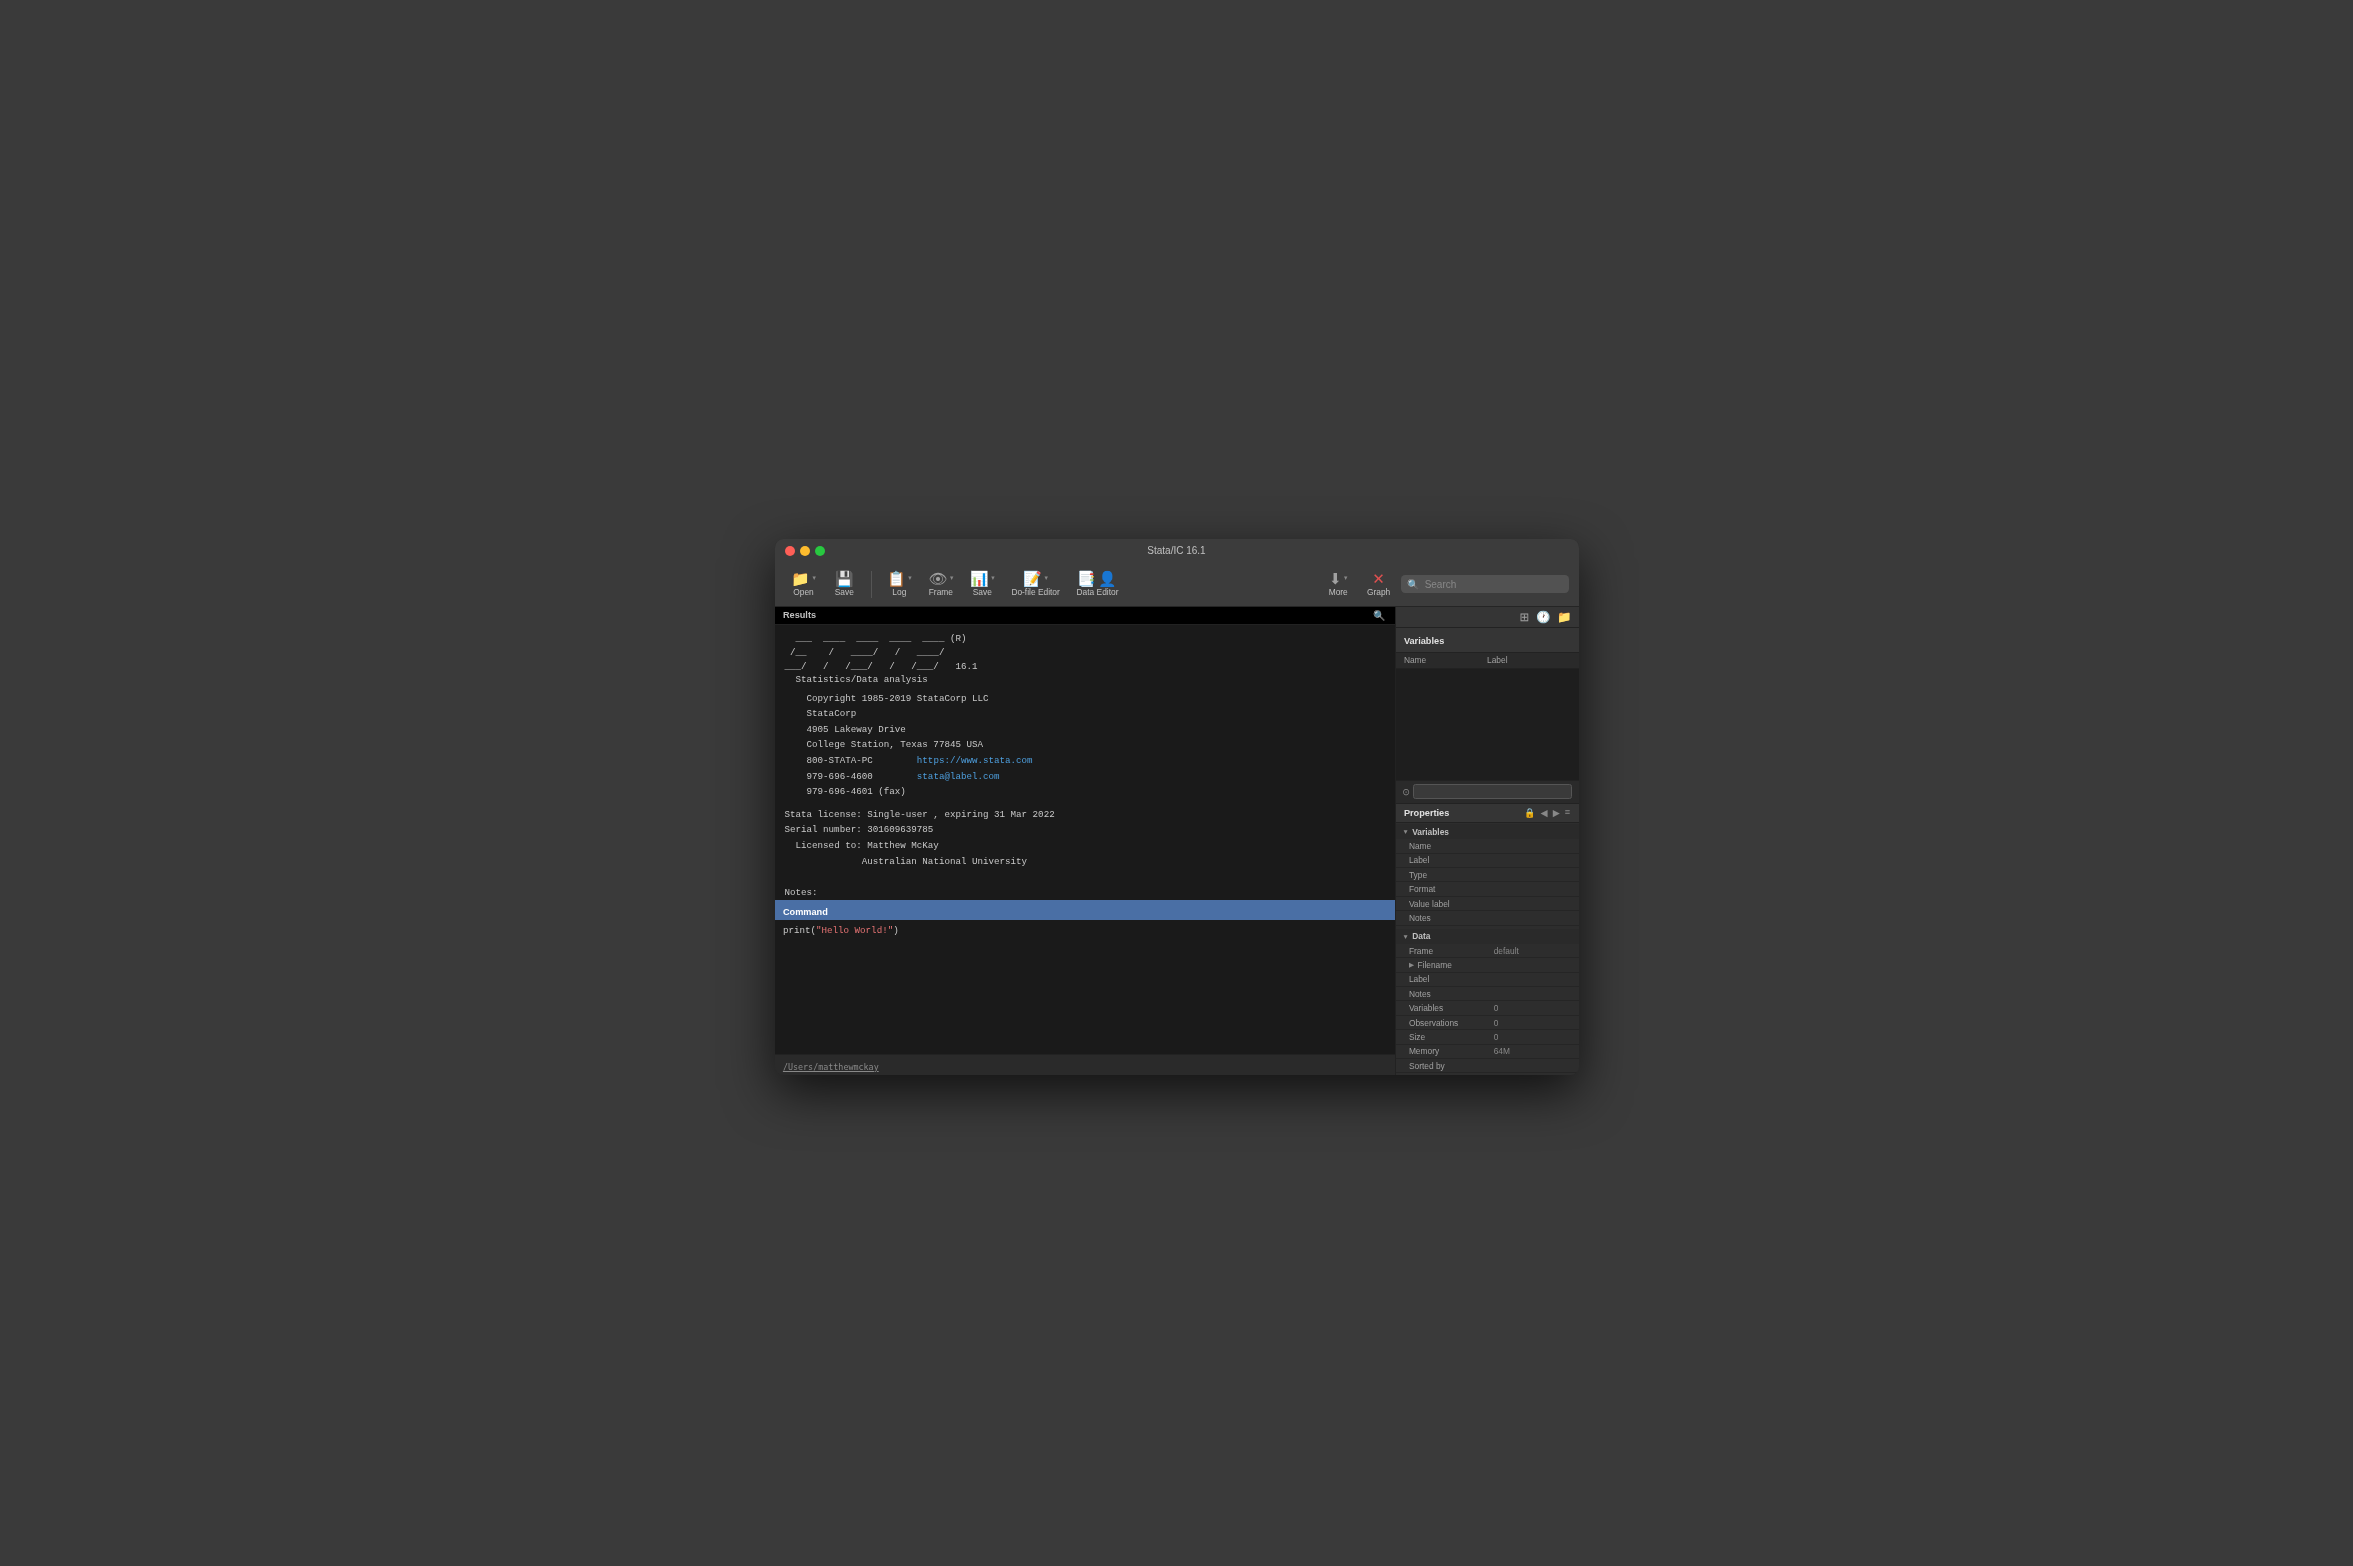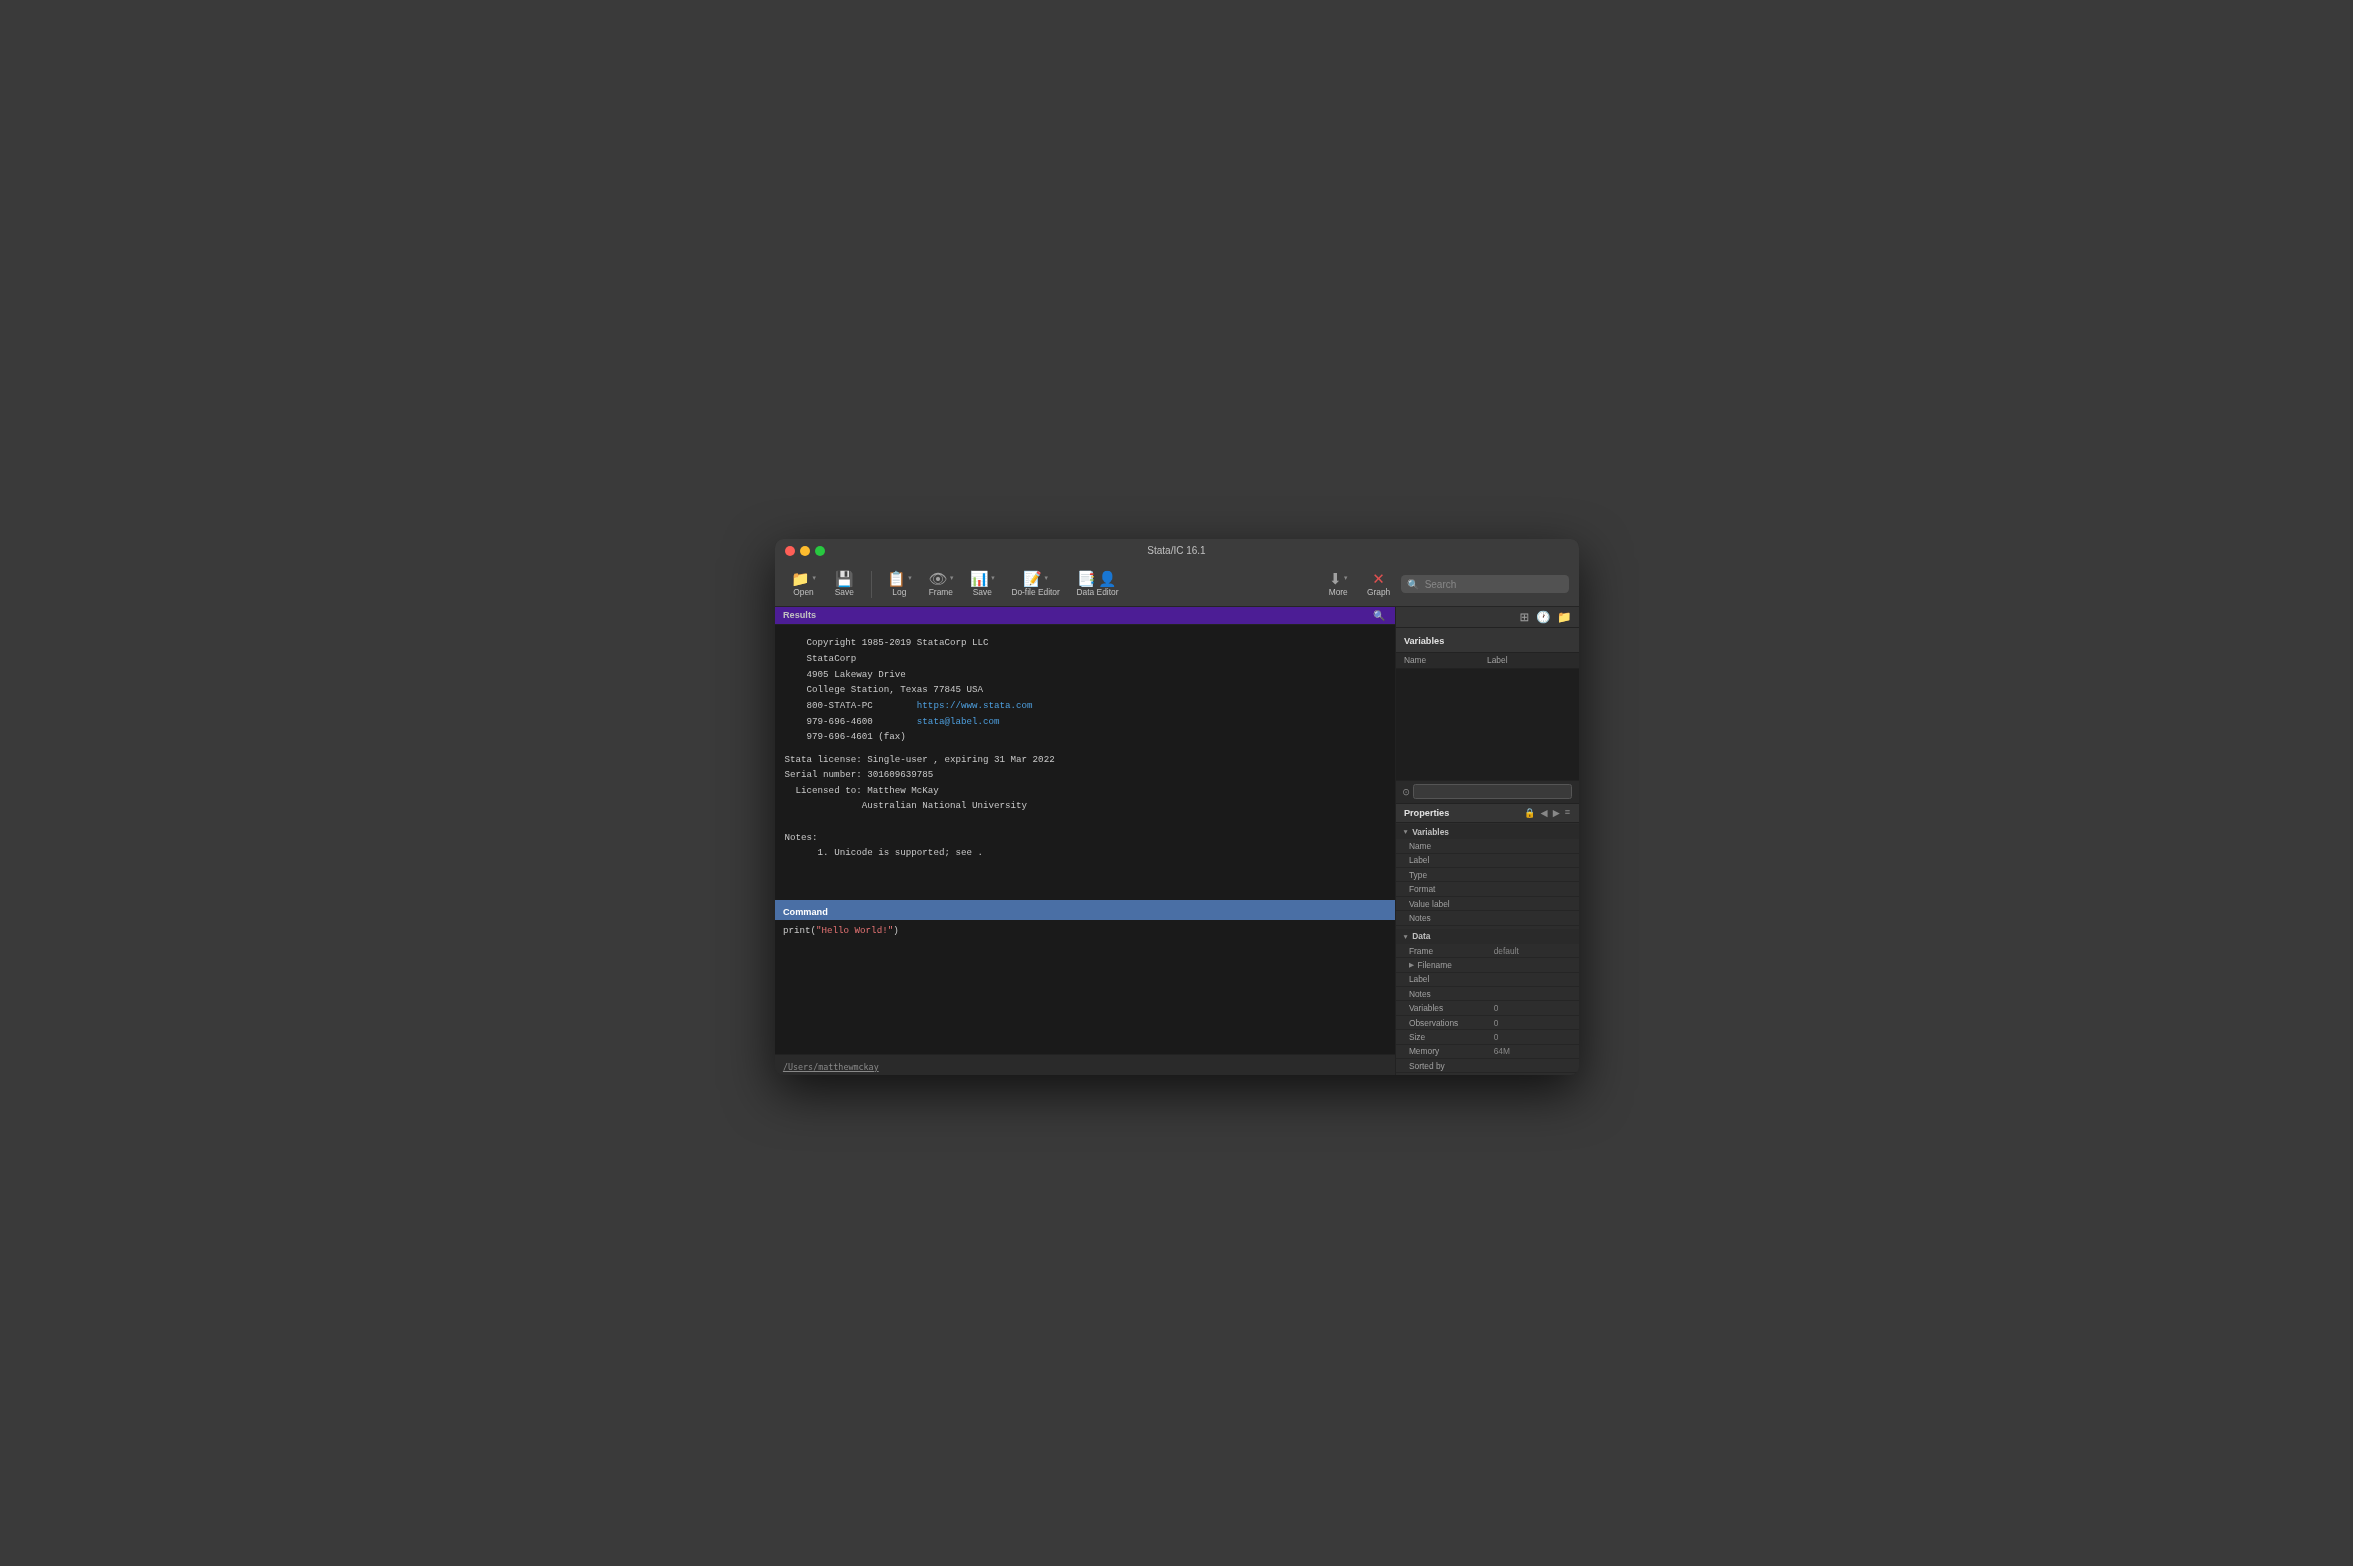"Results" .results-header { background: #4c1d95 -> #000000 }
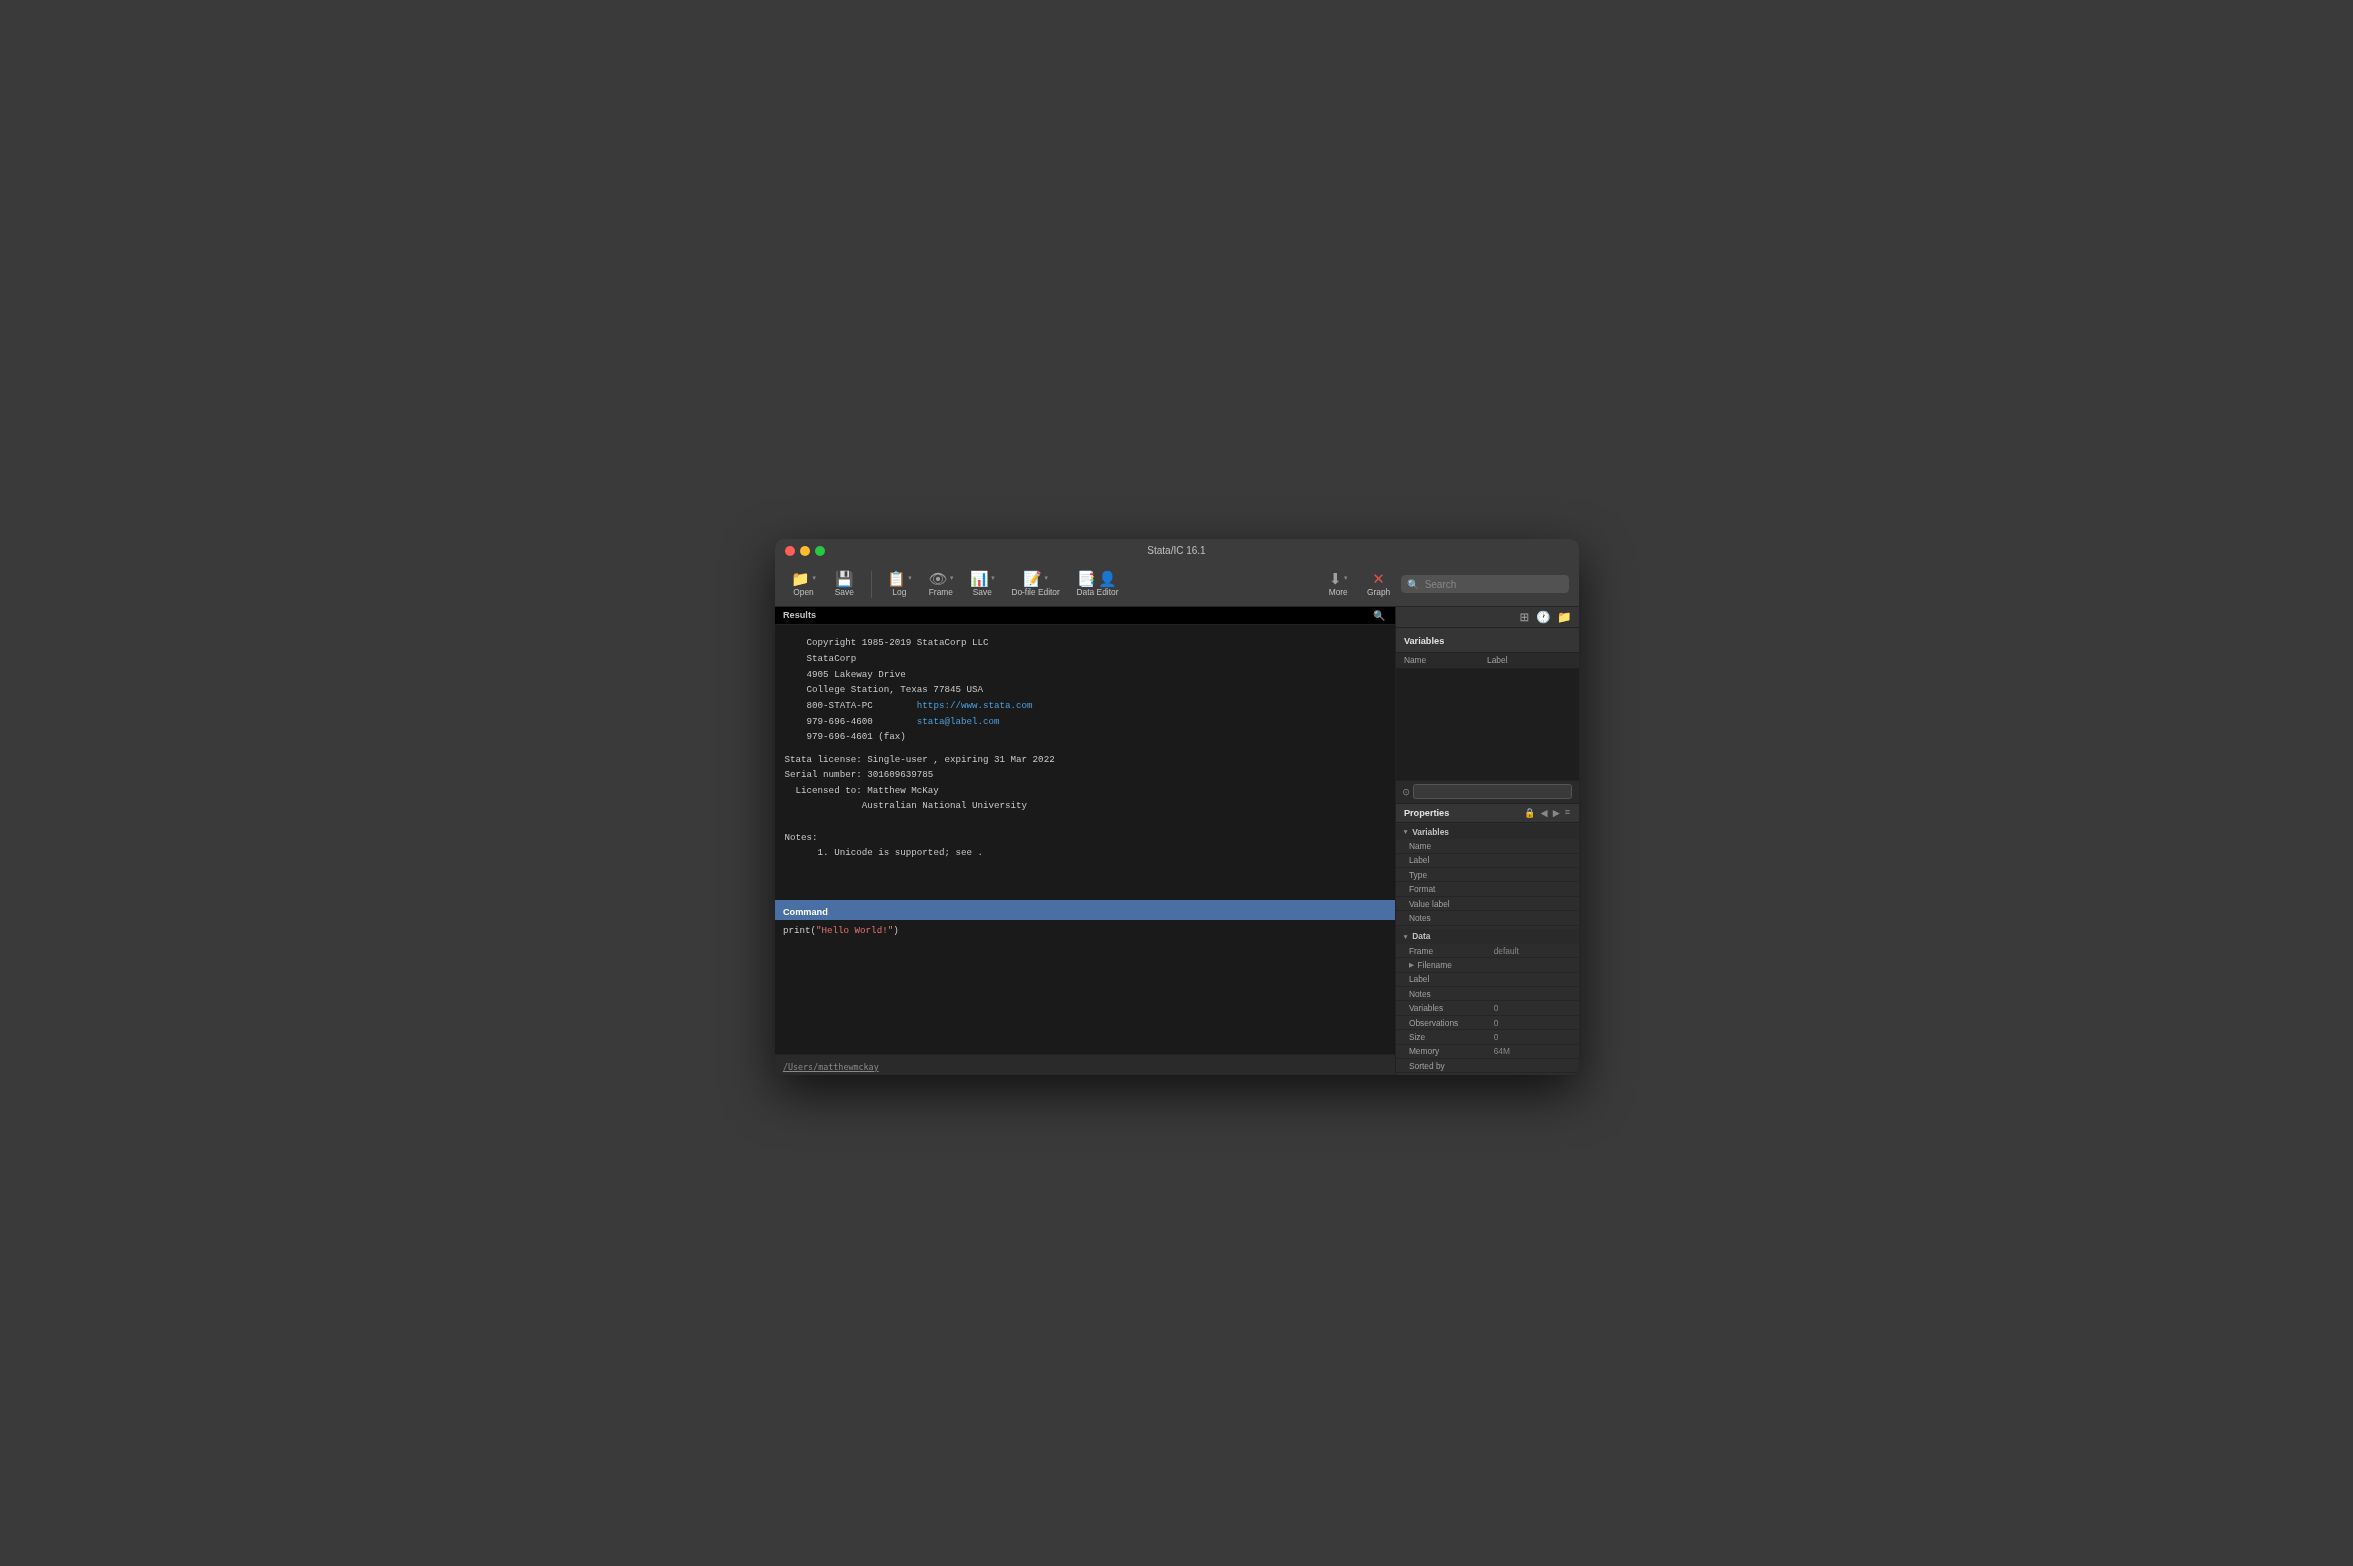"___ ____ ____ ____ ____" div.stata-logo { html: none -> <div> ___ ____ ____ ____ ____ (R) /__ / ____/ / ____/ ___/ / /___/ / /___/ 16.1 Statistics/Data analysis</div> }
